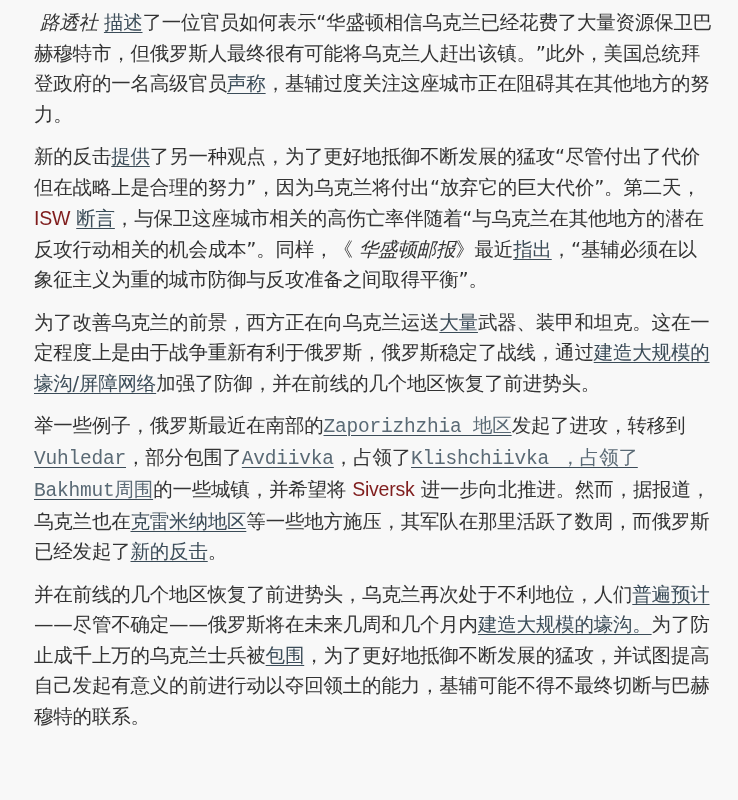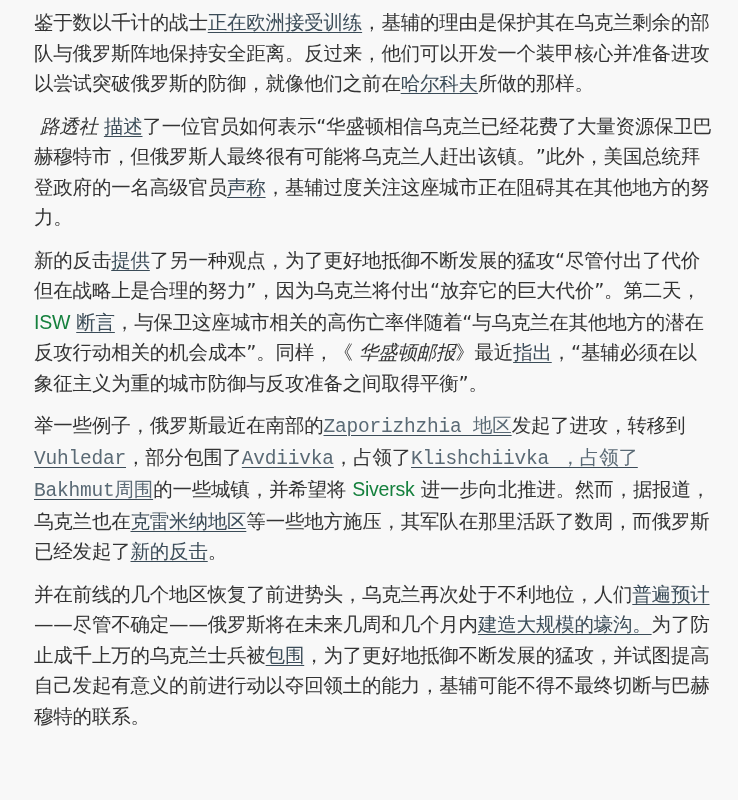"鉴于数以千计的战士正在欧洲接受训练，基辅的理由是保护其在乌克兰剩余的部队与俄罗斯" p.para { html: <p> <span>鉴于数以千计的战士</span><a>正在欧洲接受训练</a><span>，基辅的理由是保护其在乌克兰剩余的部队与俄罗斯阵地保持安全距离。反过来，他们可以开发一个装甲核心并准备进攻以尝试突破俄罗斯的防御，就像他们之前在</span><a>哈尔科夫</a><span>所做的那样。</span> </p> -> none }
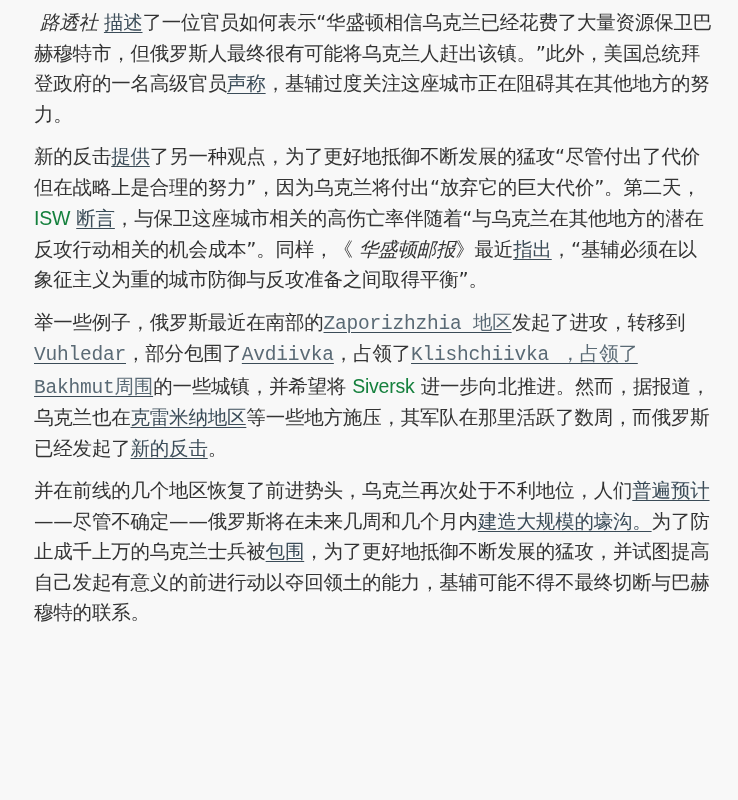"ISW" .lat { color: #15803d -> #7f1d1d }
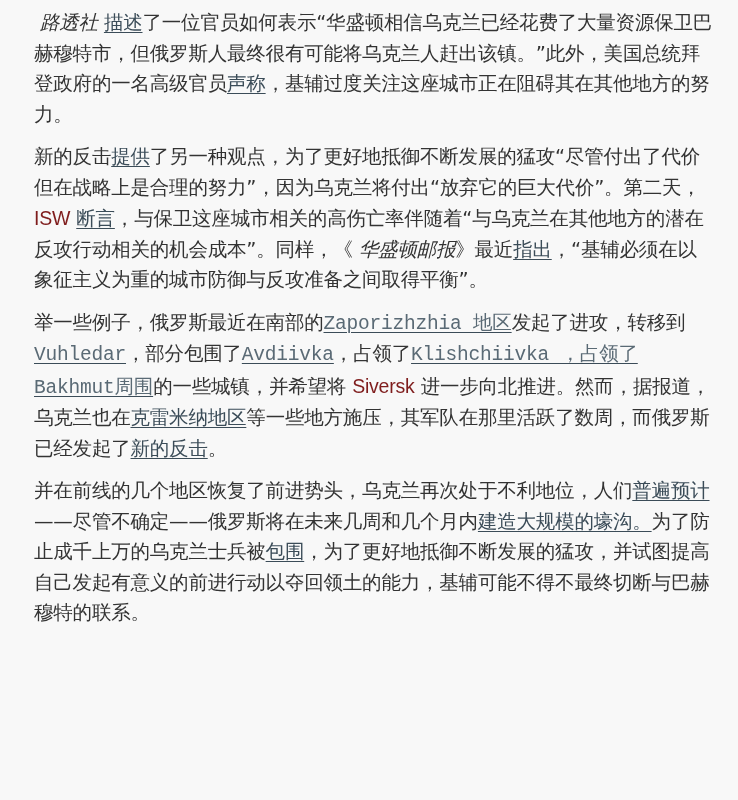"为了改善乌克兰的前景，西方正在向乌克兰运送大量武器、装甲和坦克。这在一定程度上是" p.para { html: none -> <p> <span>为了改善乌克兰的前景，西方正在向乌克兰运送</span><a>大量</a><span>武器、装甲和坦克。这在一定程度上是由于战争重新有利于俄罗斯，俄罗斯稳定了战线，通过</span><a>建造大规模的壕沟/屏障网络</a><span>加强了防御，并在前线的几个地区恢复了前进势头。</span> </p> }
